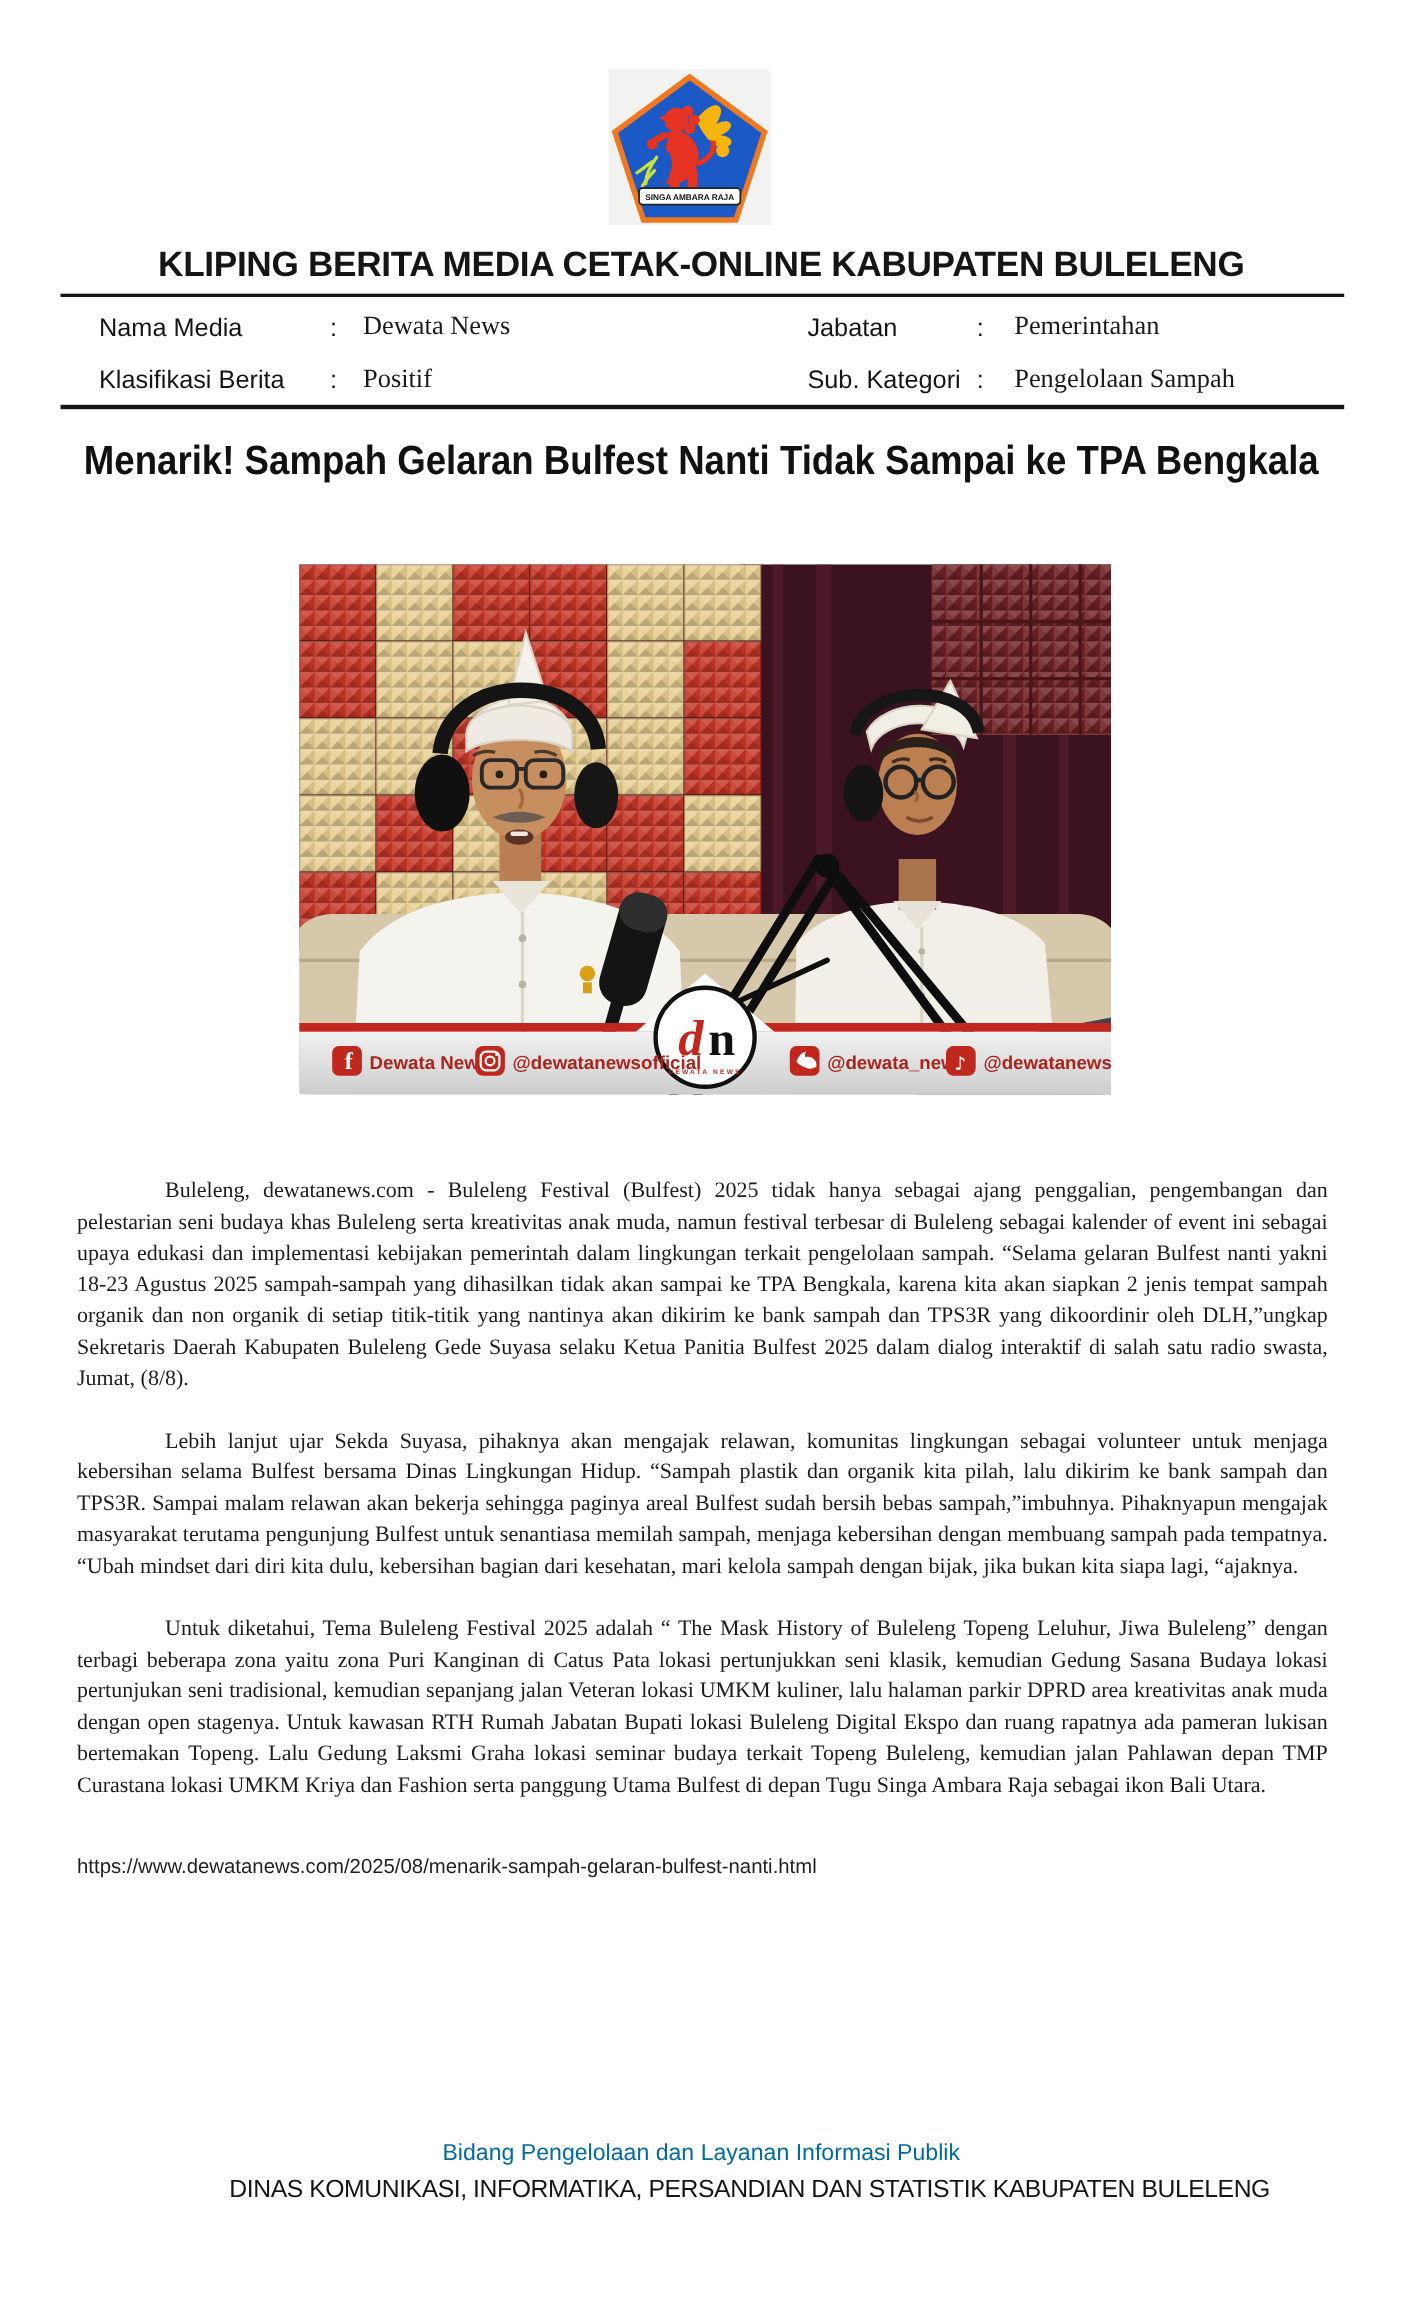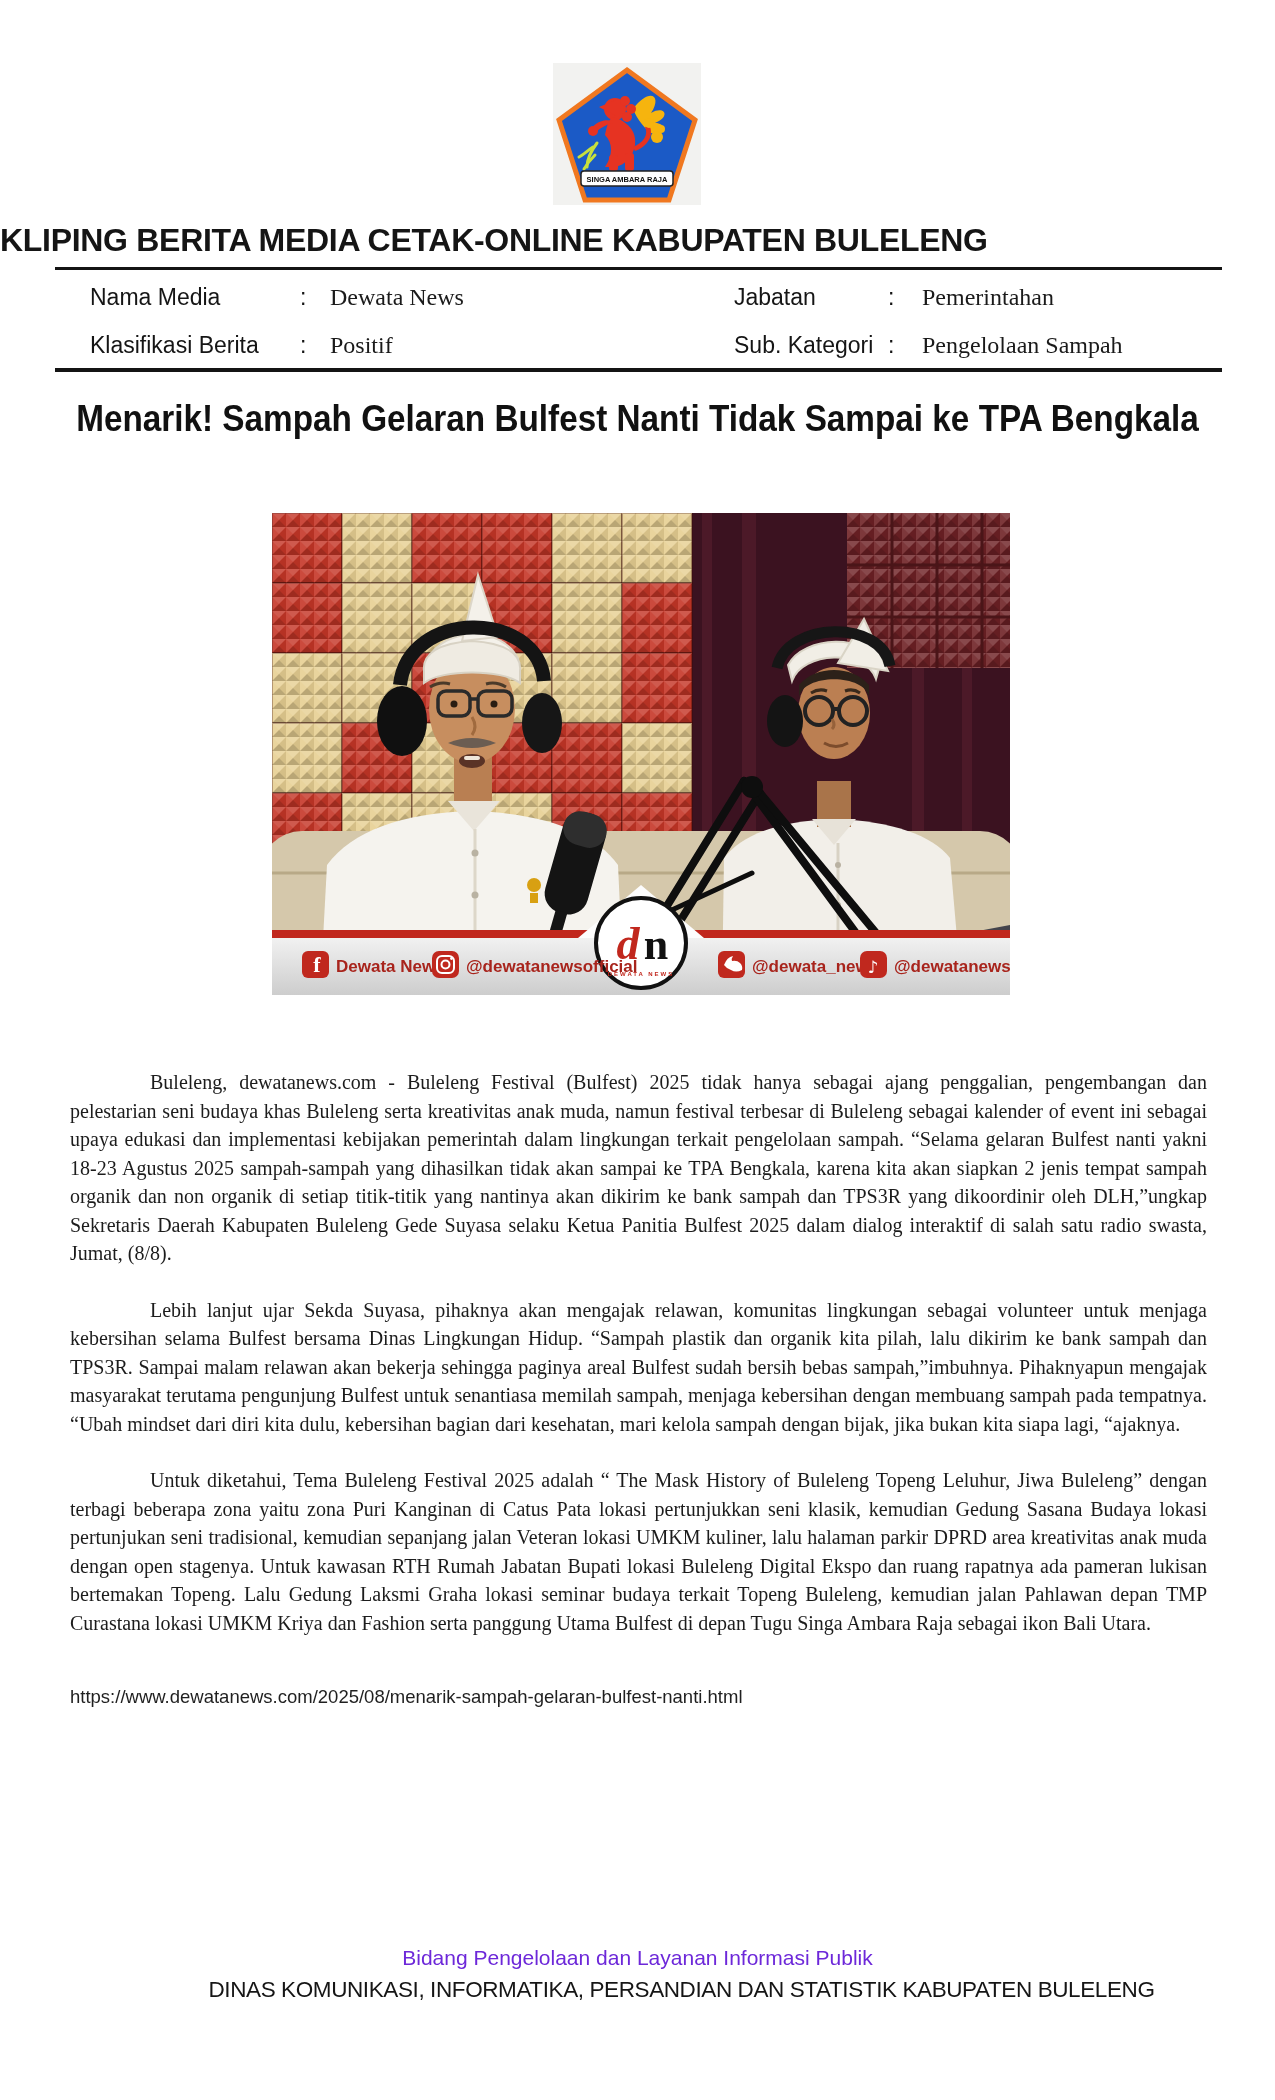"KLIPING BERITA MEDIA CETAK-ONLINE" .main-title { text-align: left -> center }
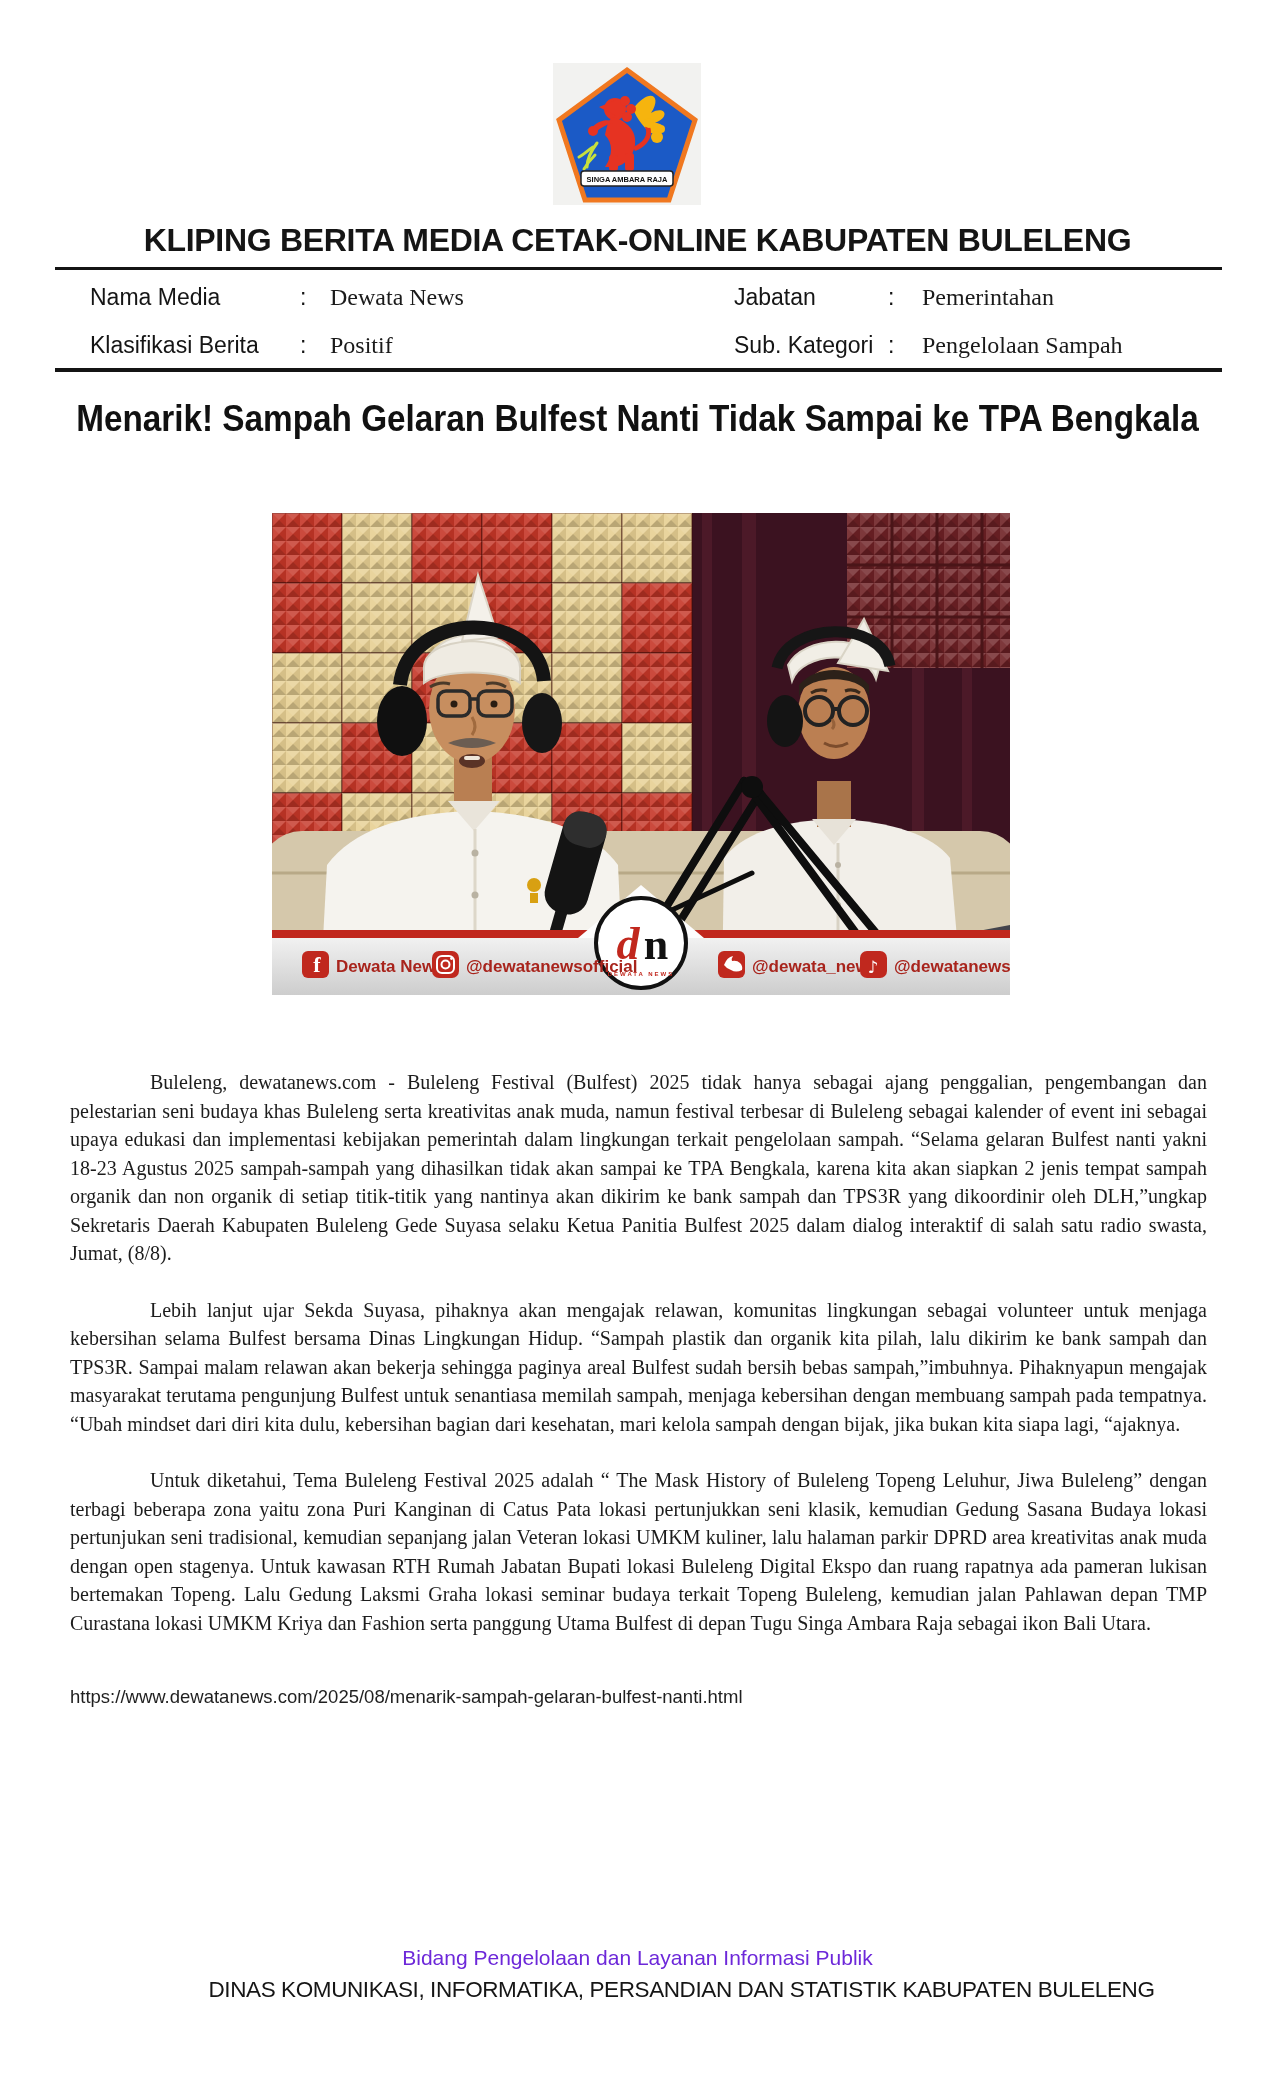"Bidang Pengelolaan dan Layanan Informasi" .footer-line1 { color: #6d28d9 -> #0369a1 }
